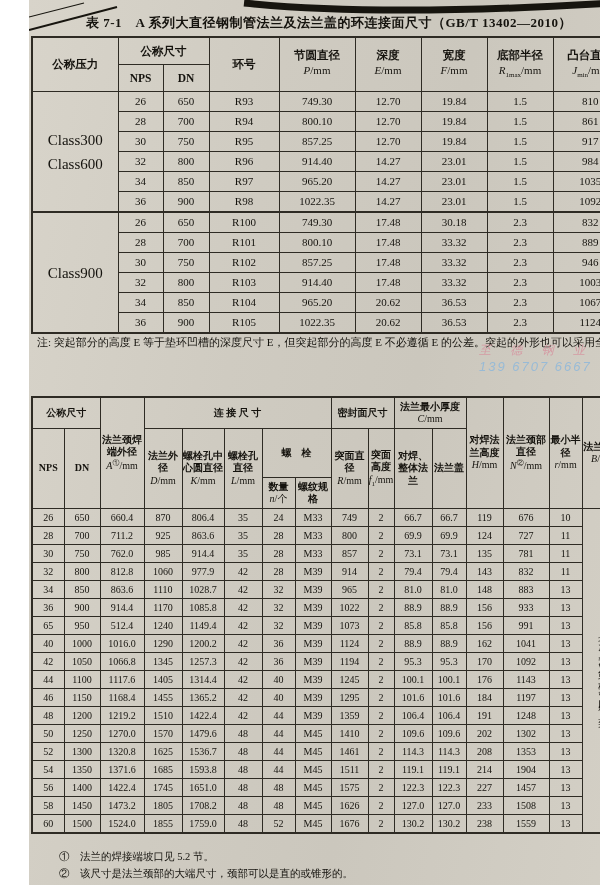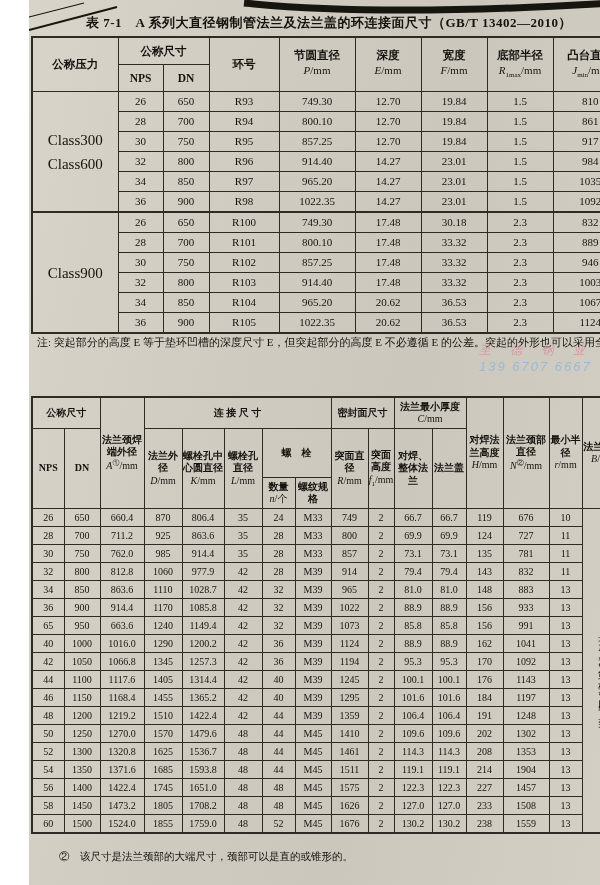"663.6" td { text: 663.6 -> 512.4 }
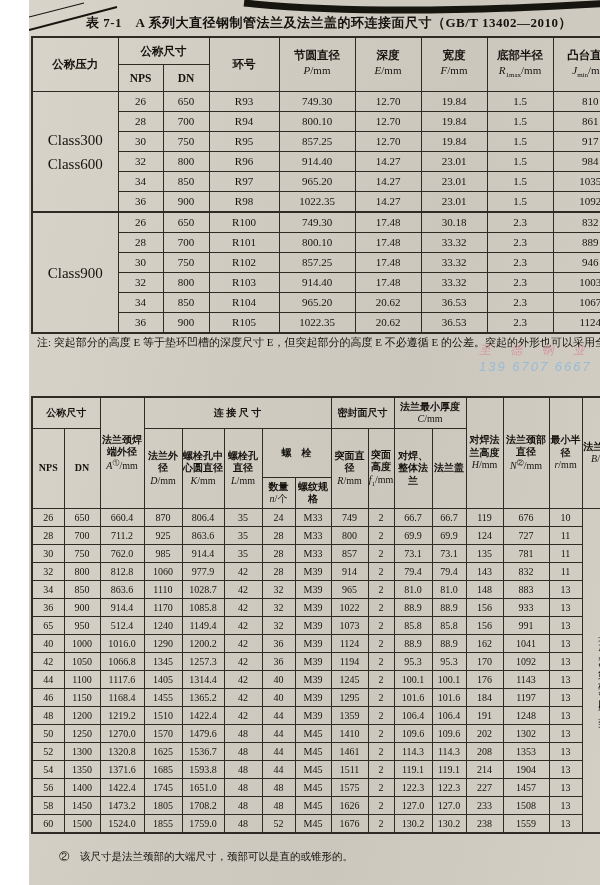"① 法兰的焊接端坡口见 5.2 节。" div { html: none -> <div><span>①</span> <span>法兰的焊接端坡口见 5.2 节。</span></div> }
